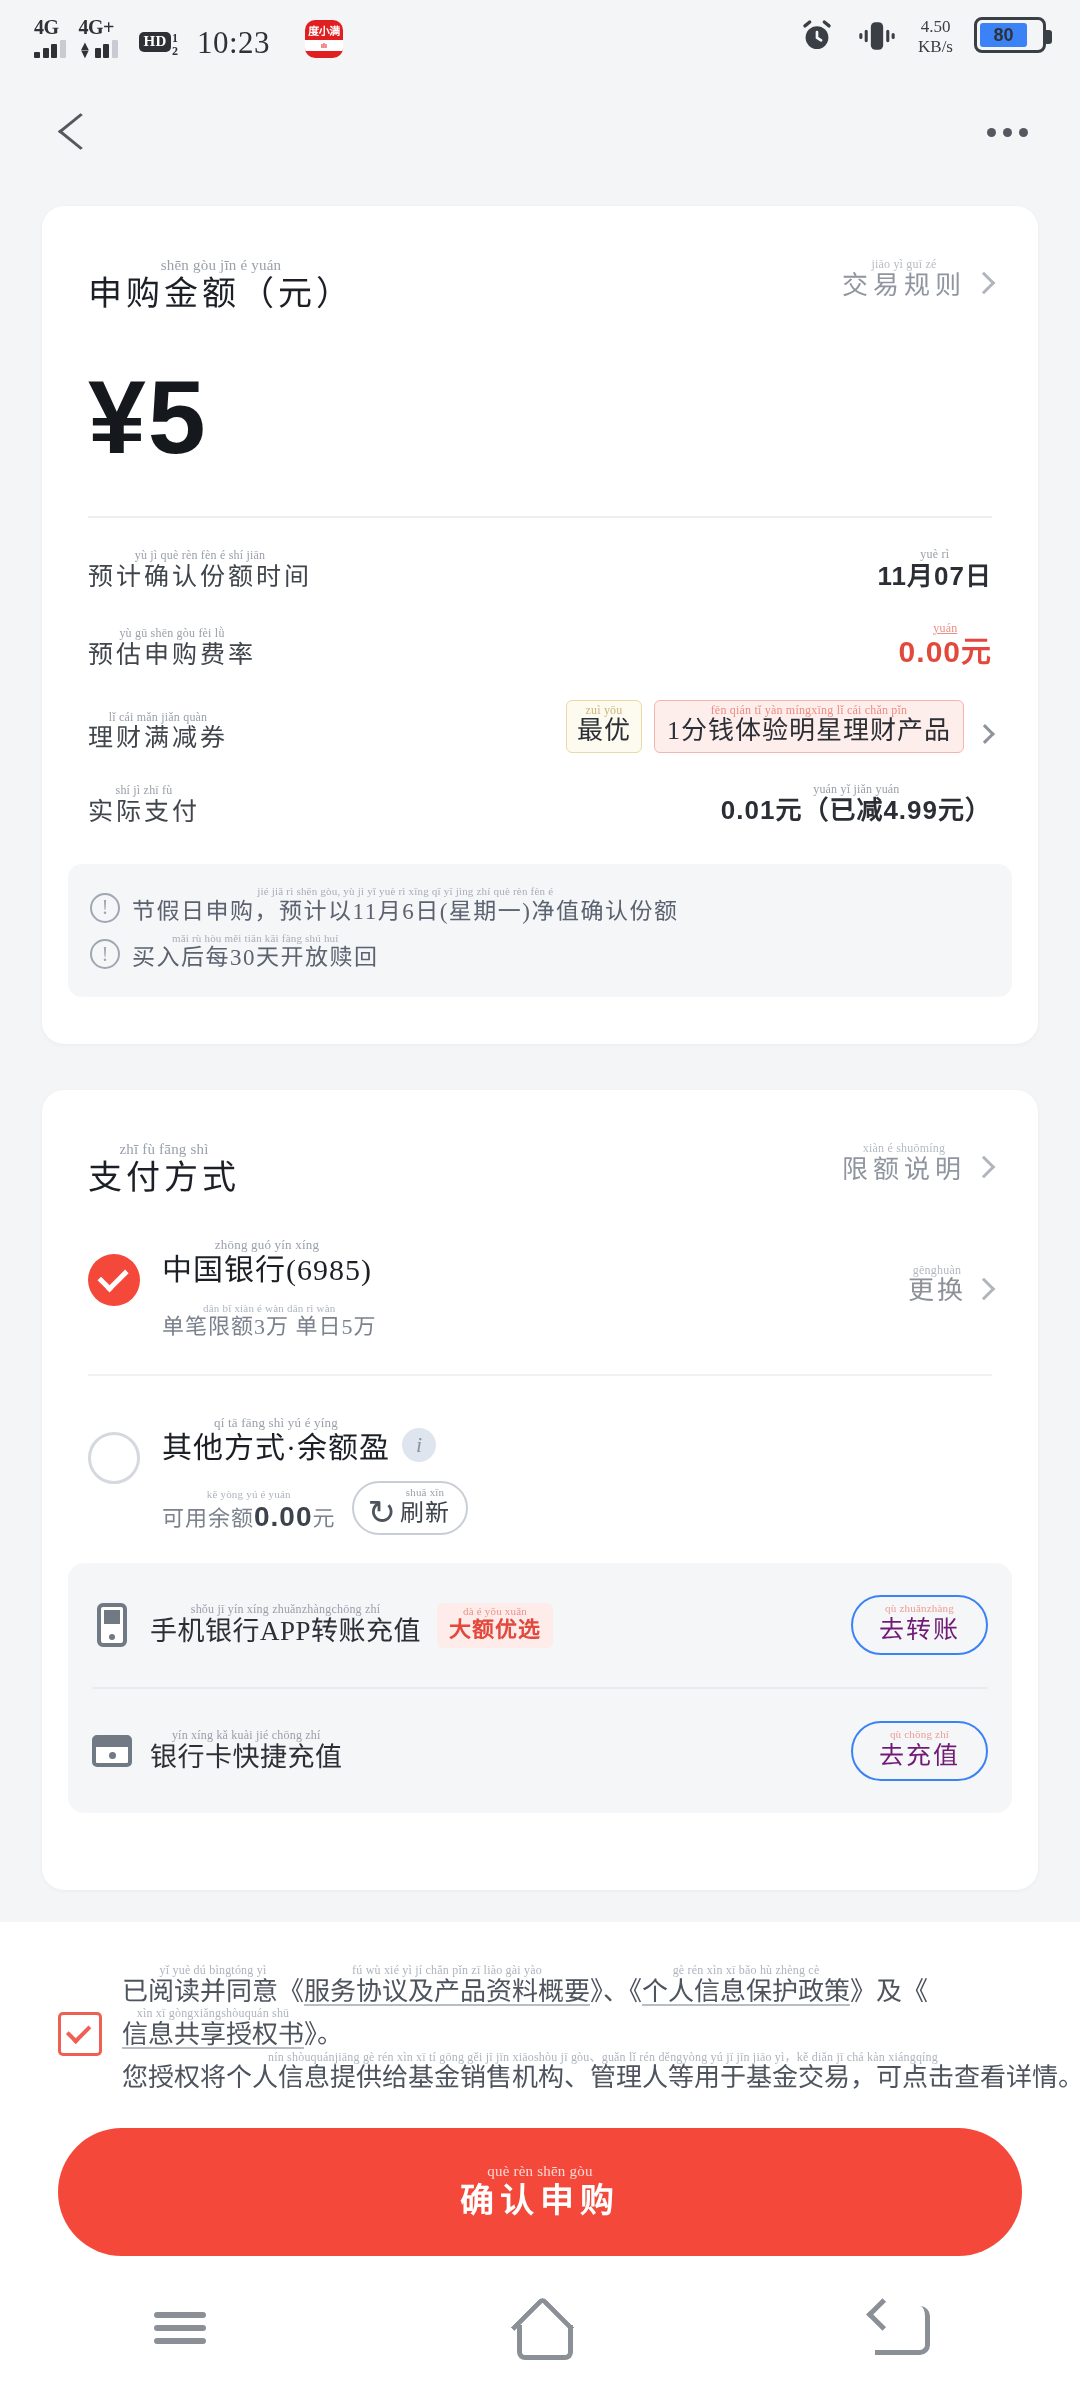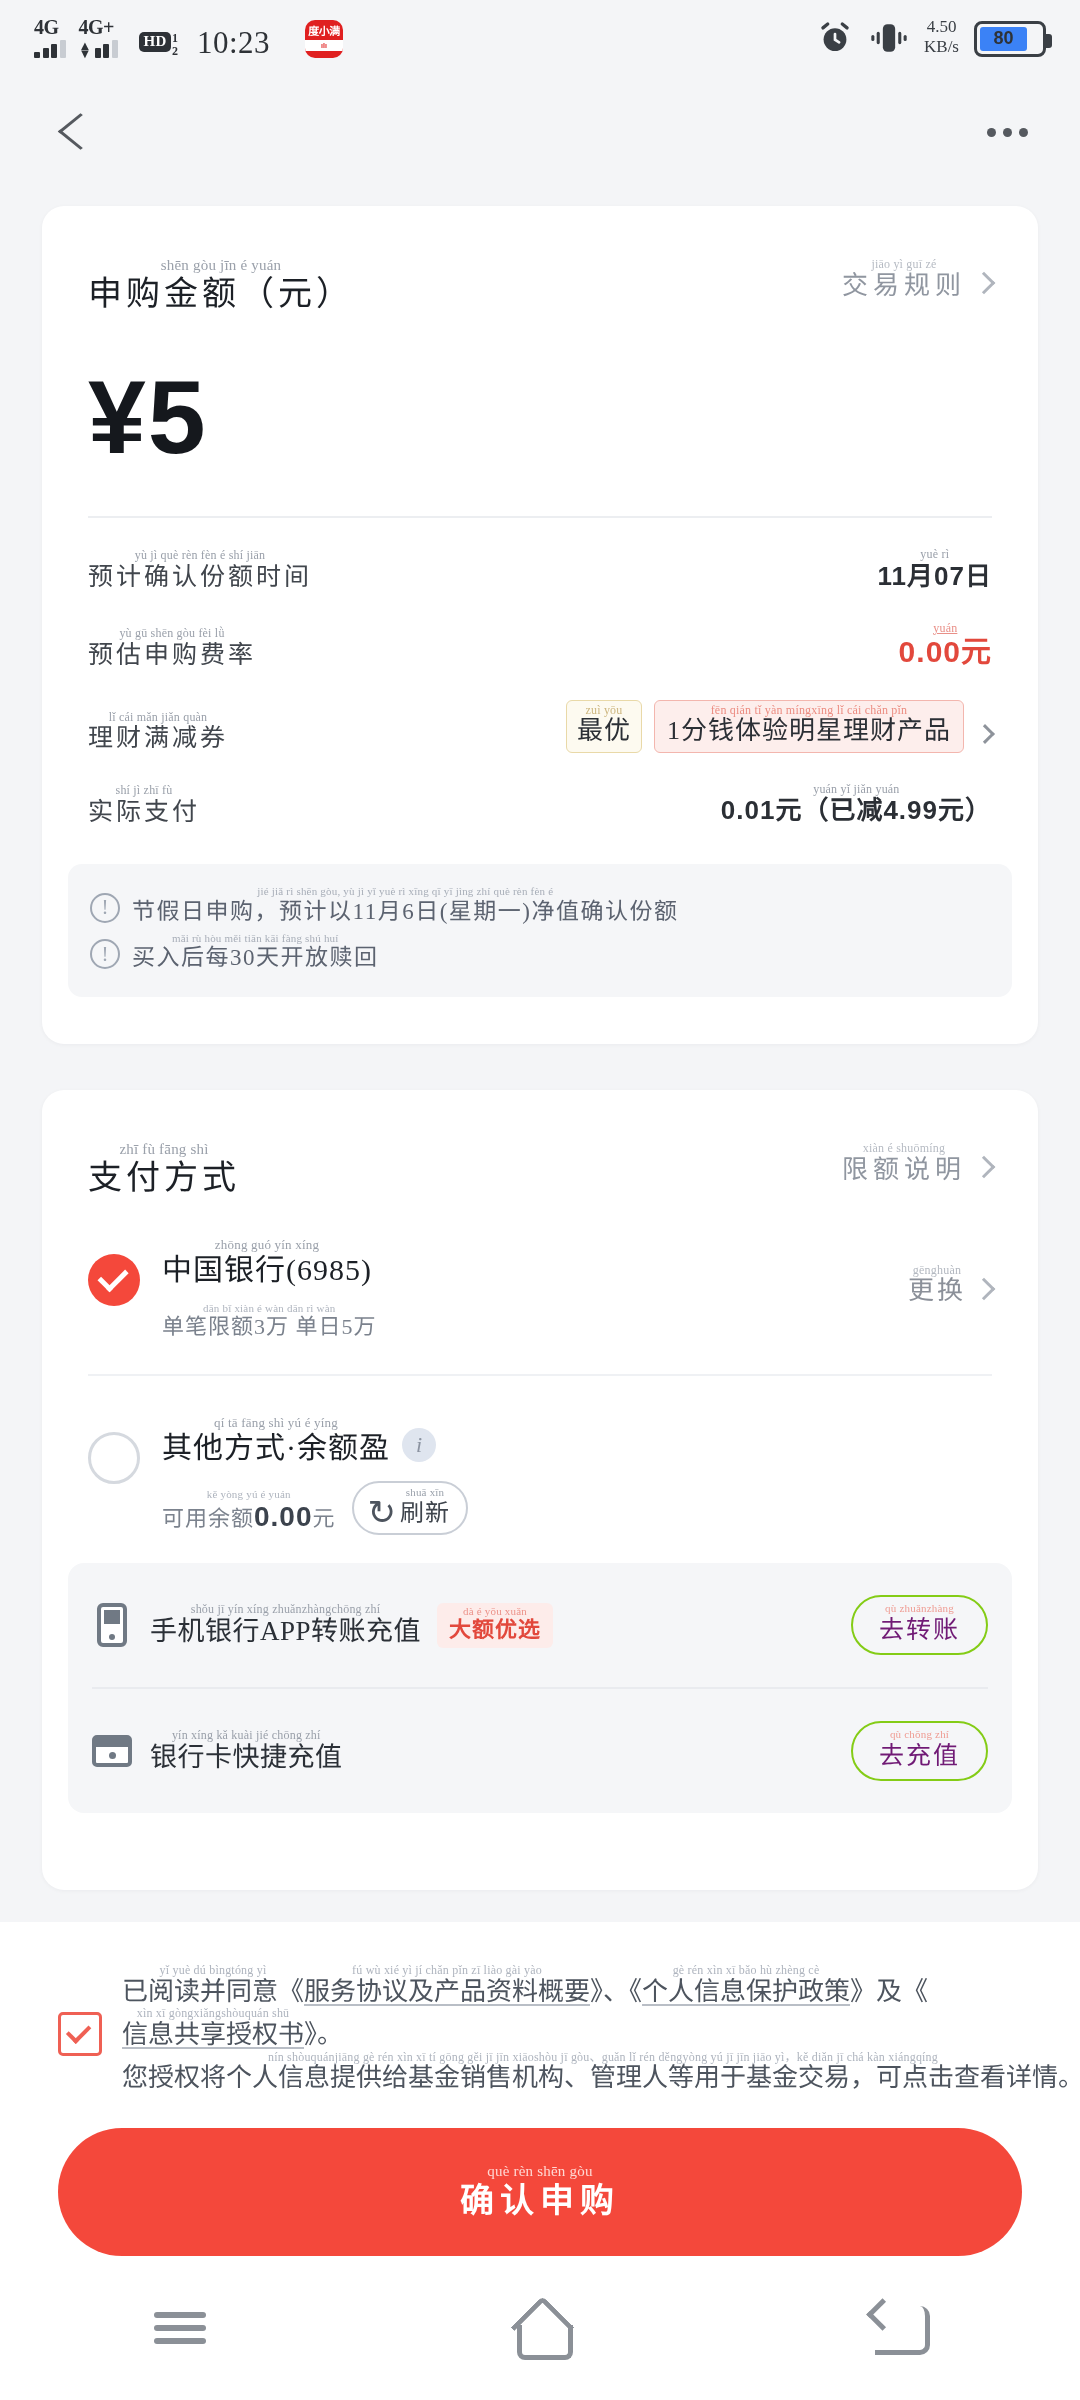"4.50" .sb-right { align-items: flex-end -> flex-start; gap: 15px -> 21px }
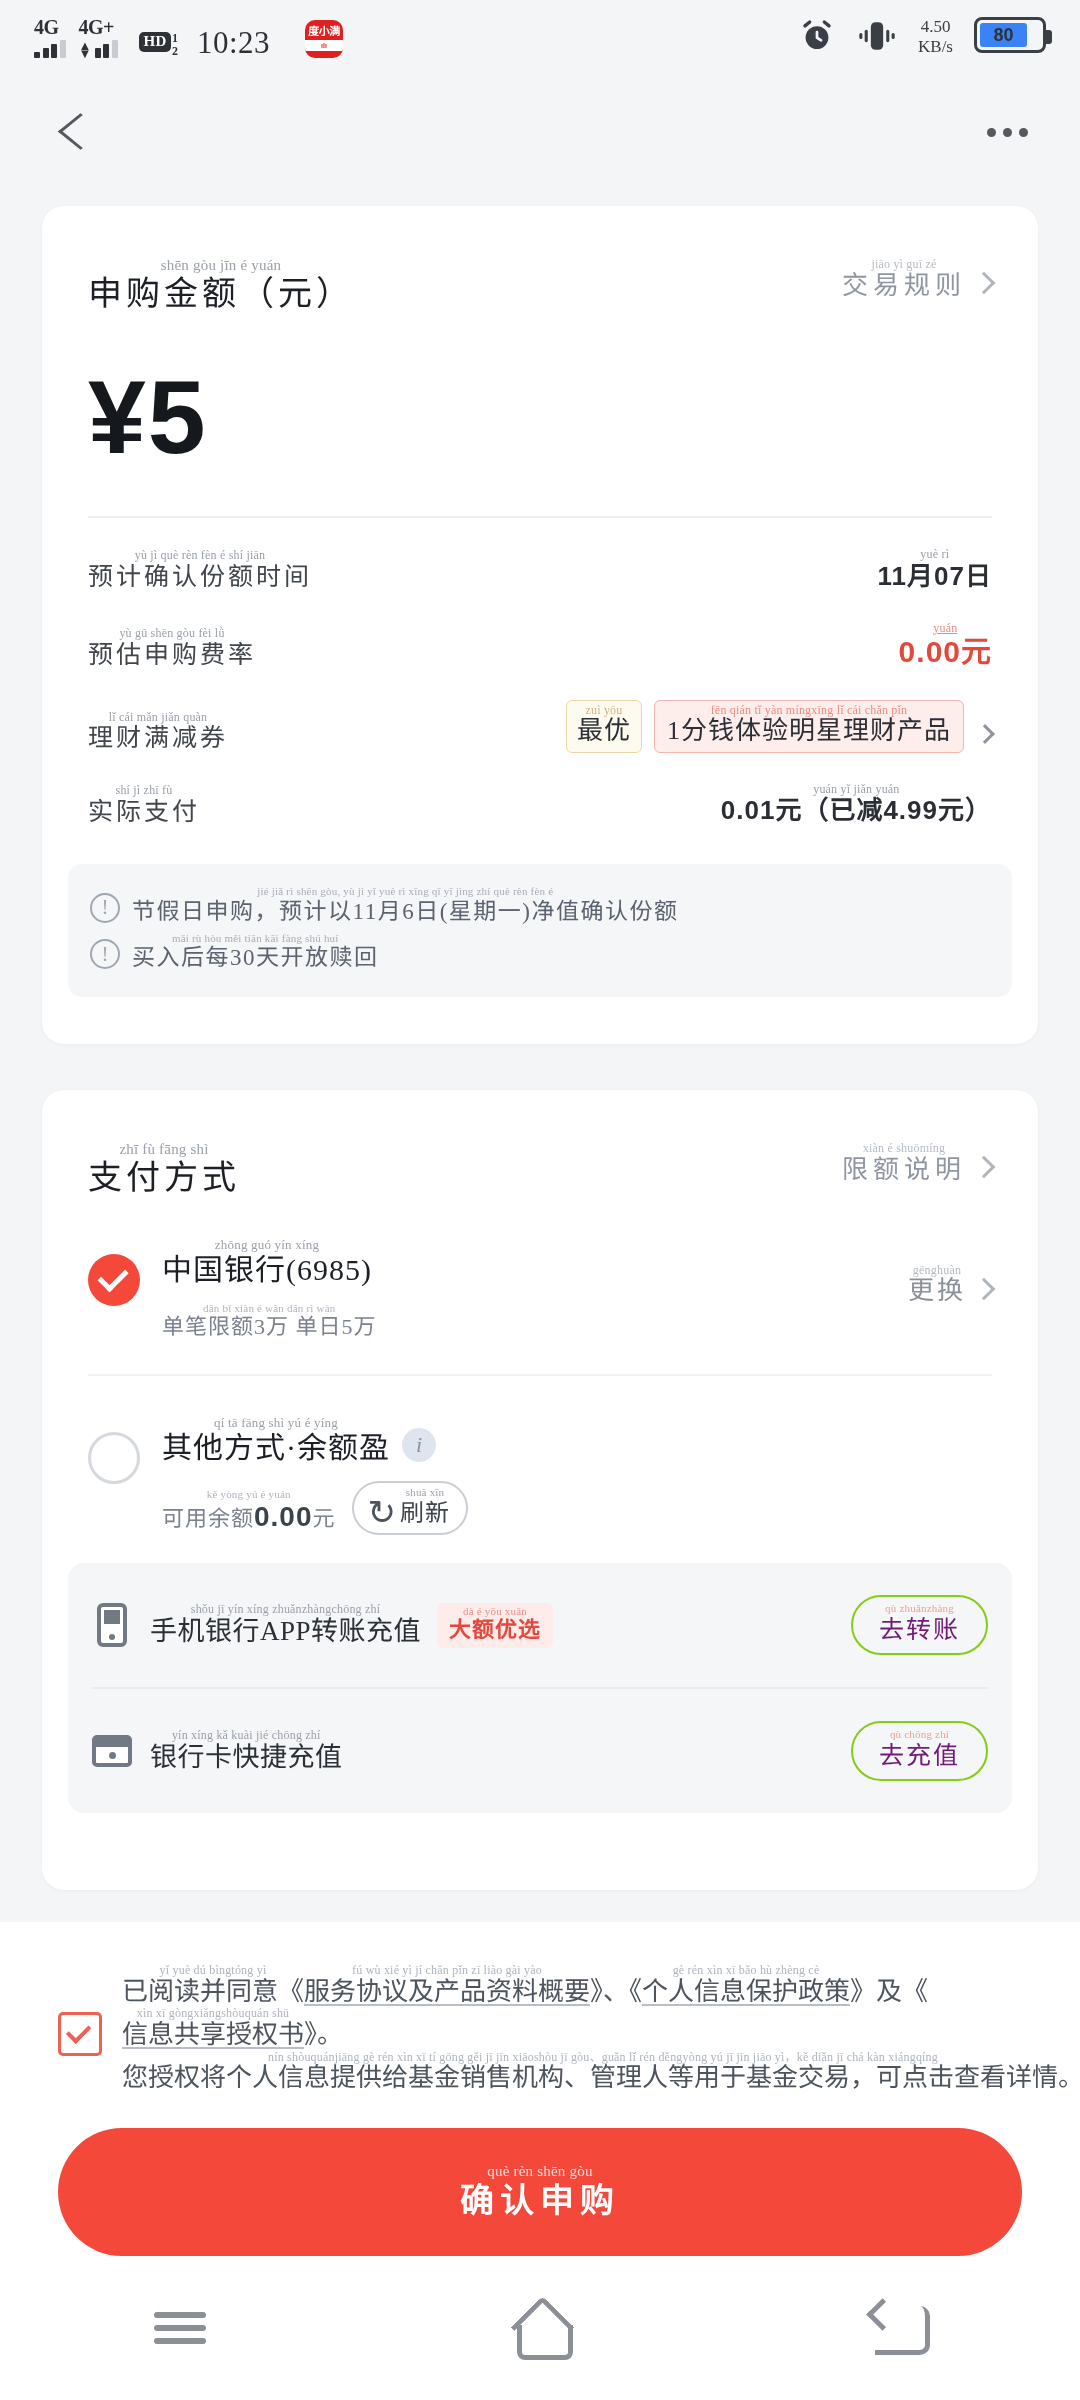"qù zhuǎnzhàng" .rc-btn { border: 2px solid #84cc16 -> 2px solid #3b82f6 }
